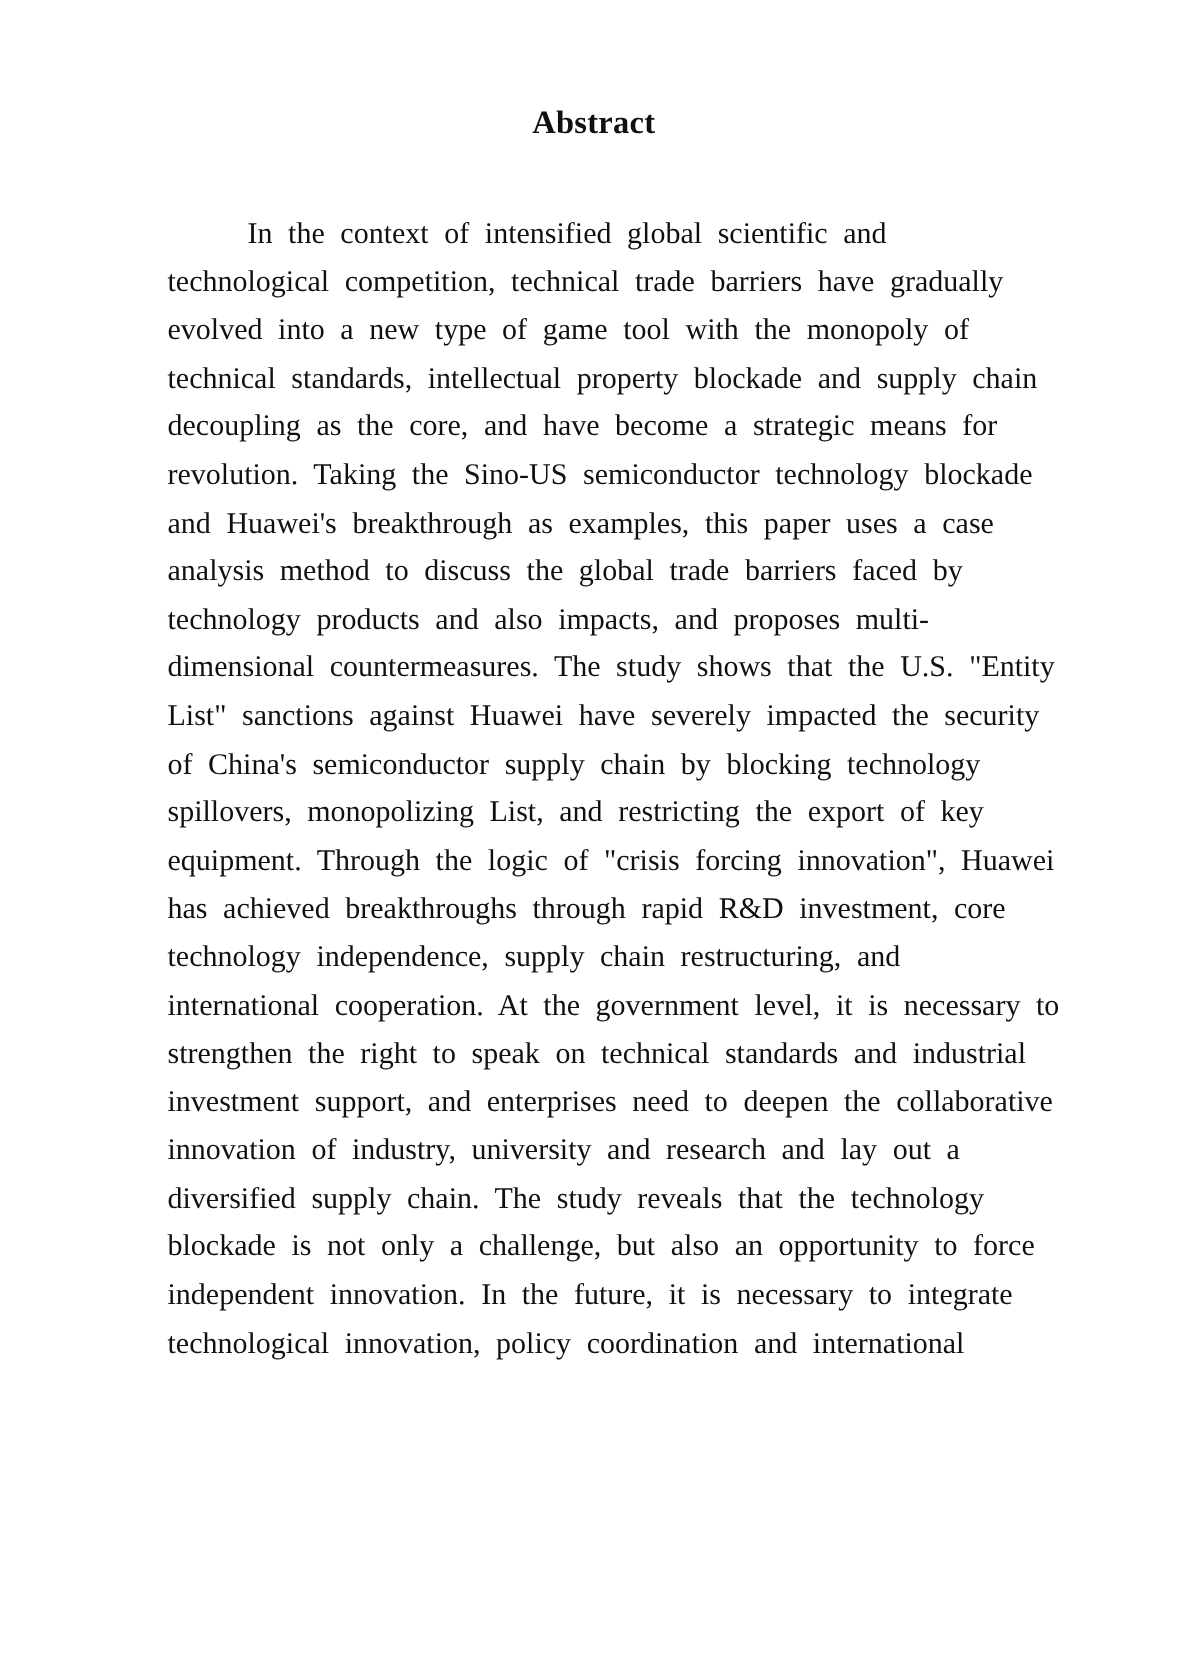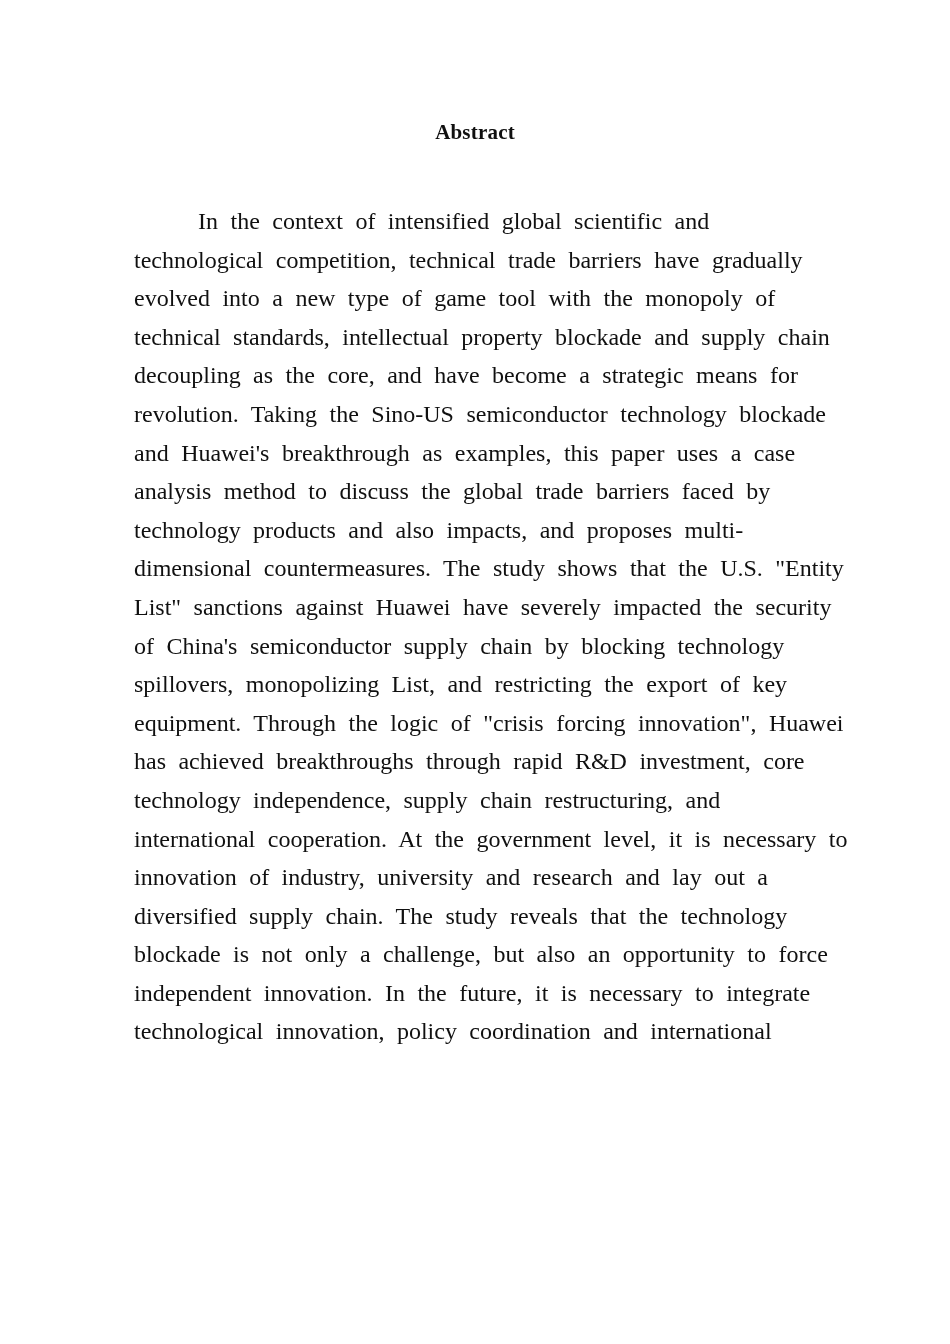"Abstract" .heading { font-size: 21px -> 26px; padding-top: 118px -> 84px }
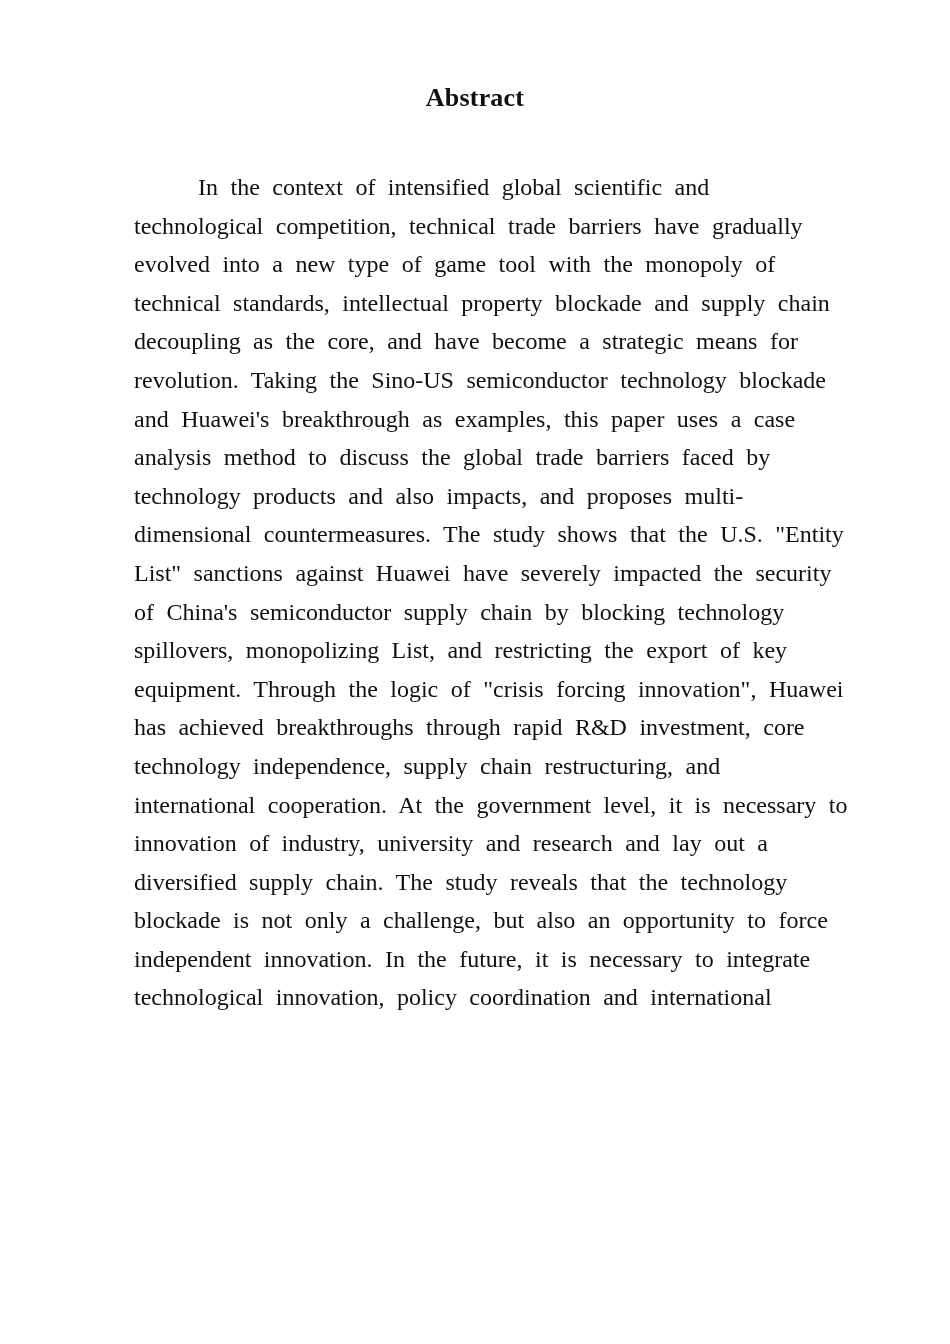"strengthen the right to speak" div.line { html: none -> <div>strengthen the right to speak on technical standards and industrial</div> }
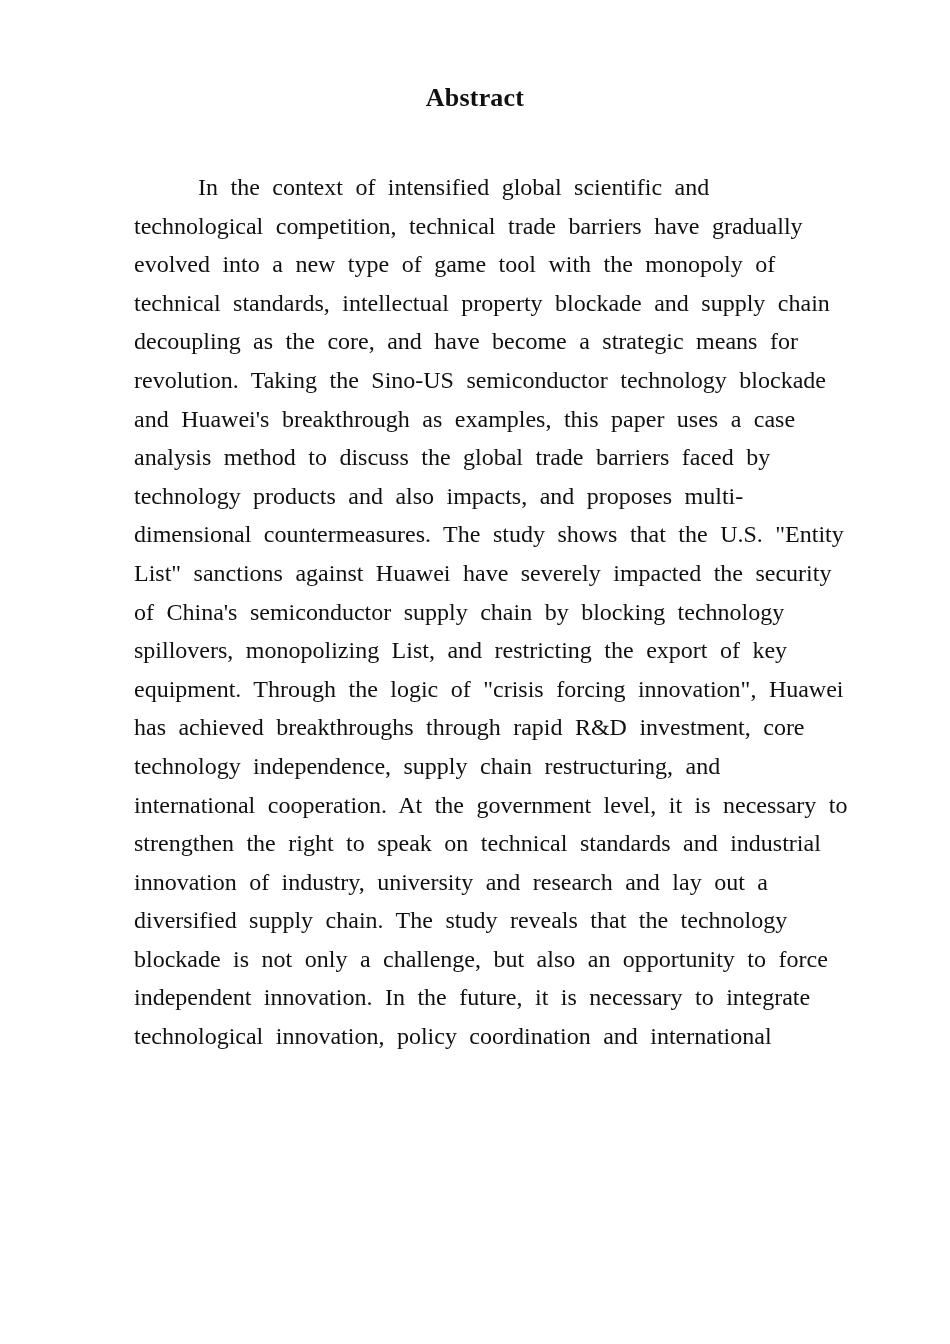"investment support, and enterprises need" div.line { html: none -> <div>investment support, and enterprises need to deepen the collaborative</div> }
